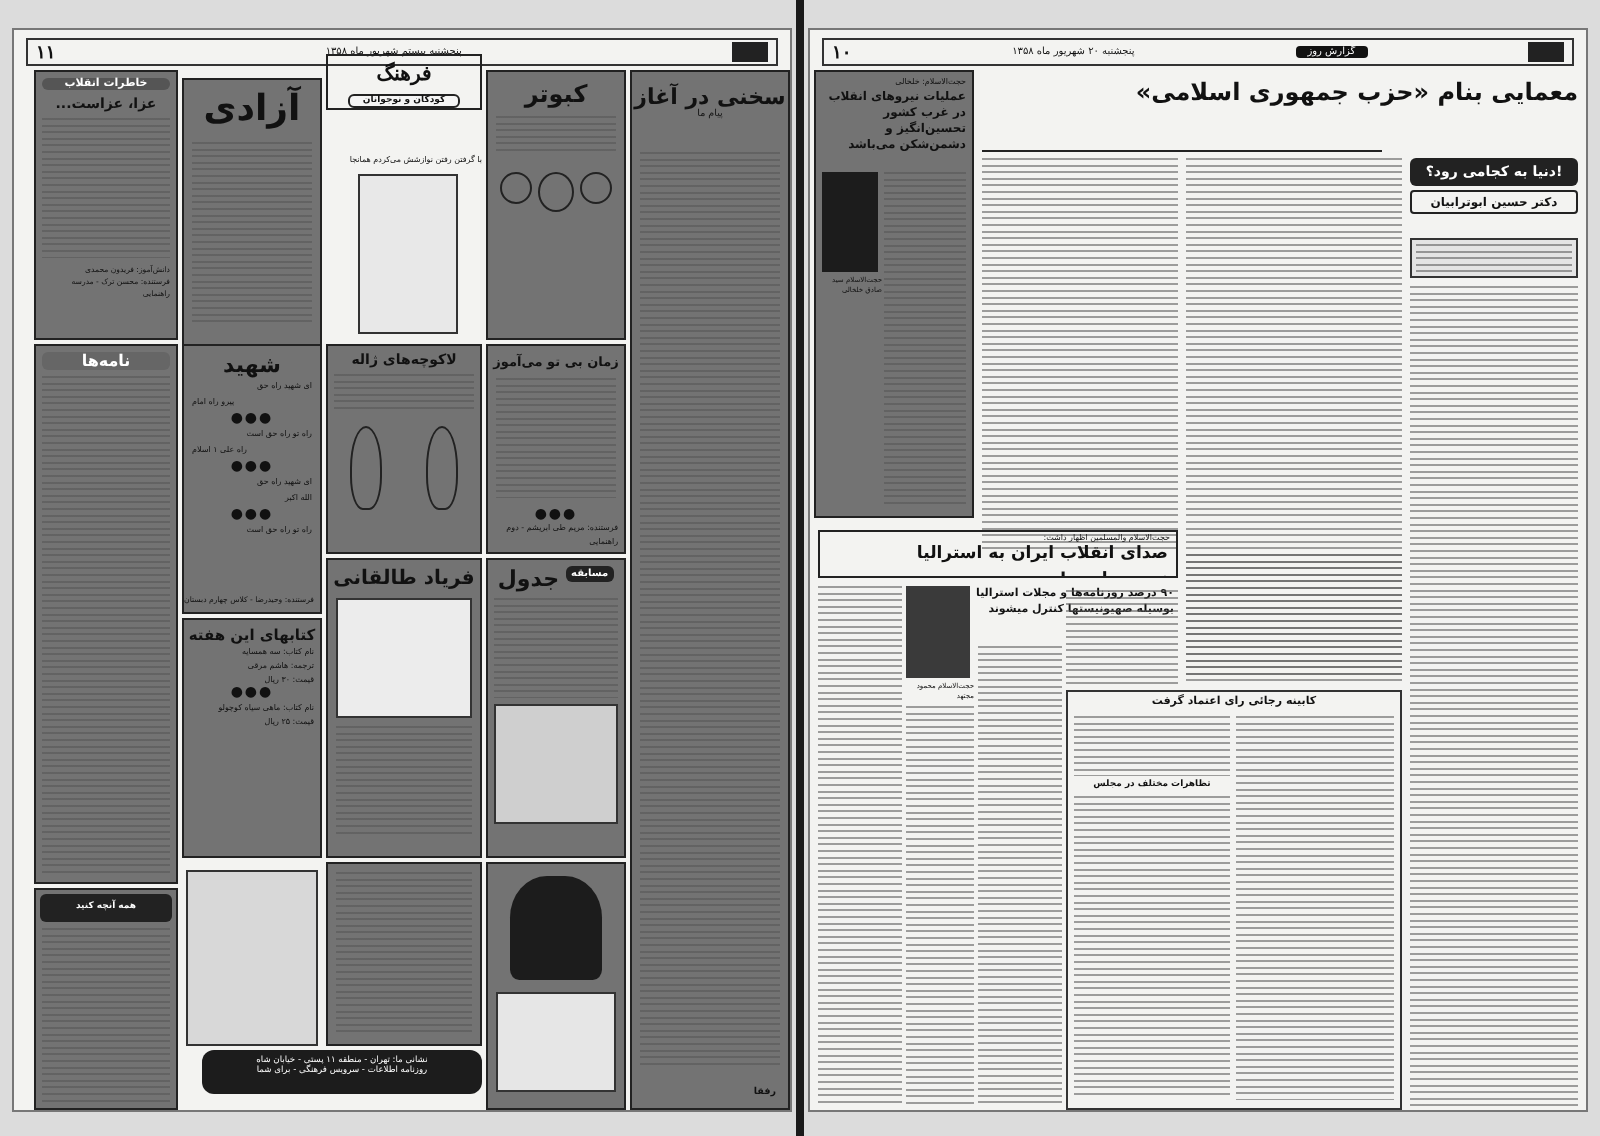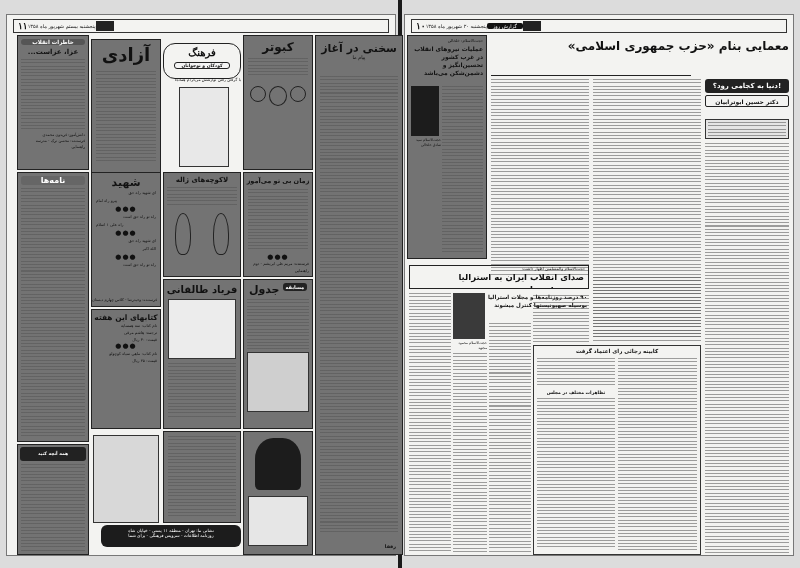"۱۱" .hdr { justify-content: flex-end -> space-between }
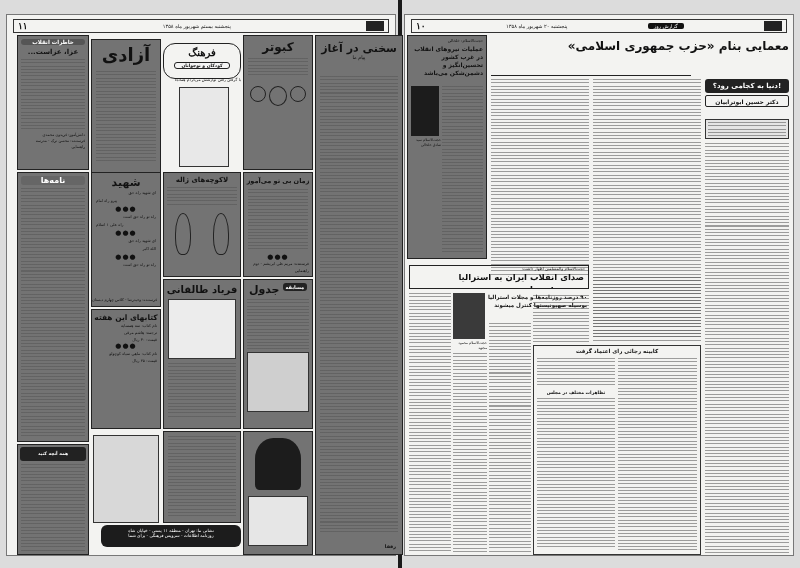"فرهنگ" div.col { border-radius: 12px -> 0; height: 36px -> 28px; top: 28px -> 12px }
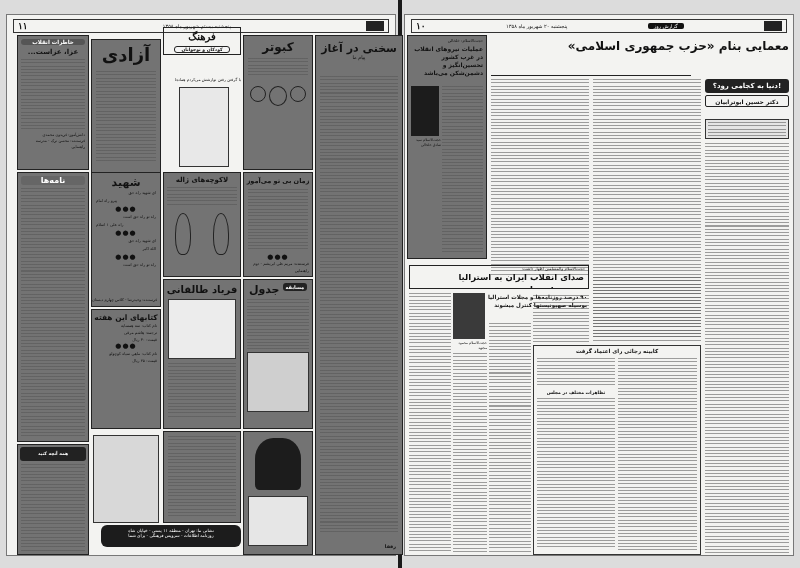"سخنی در آغاز" div.box { width: 88px -> 80px }
